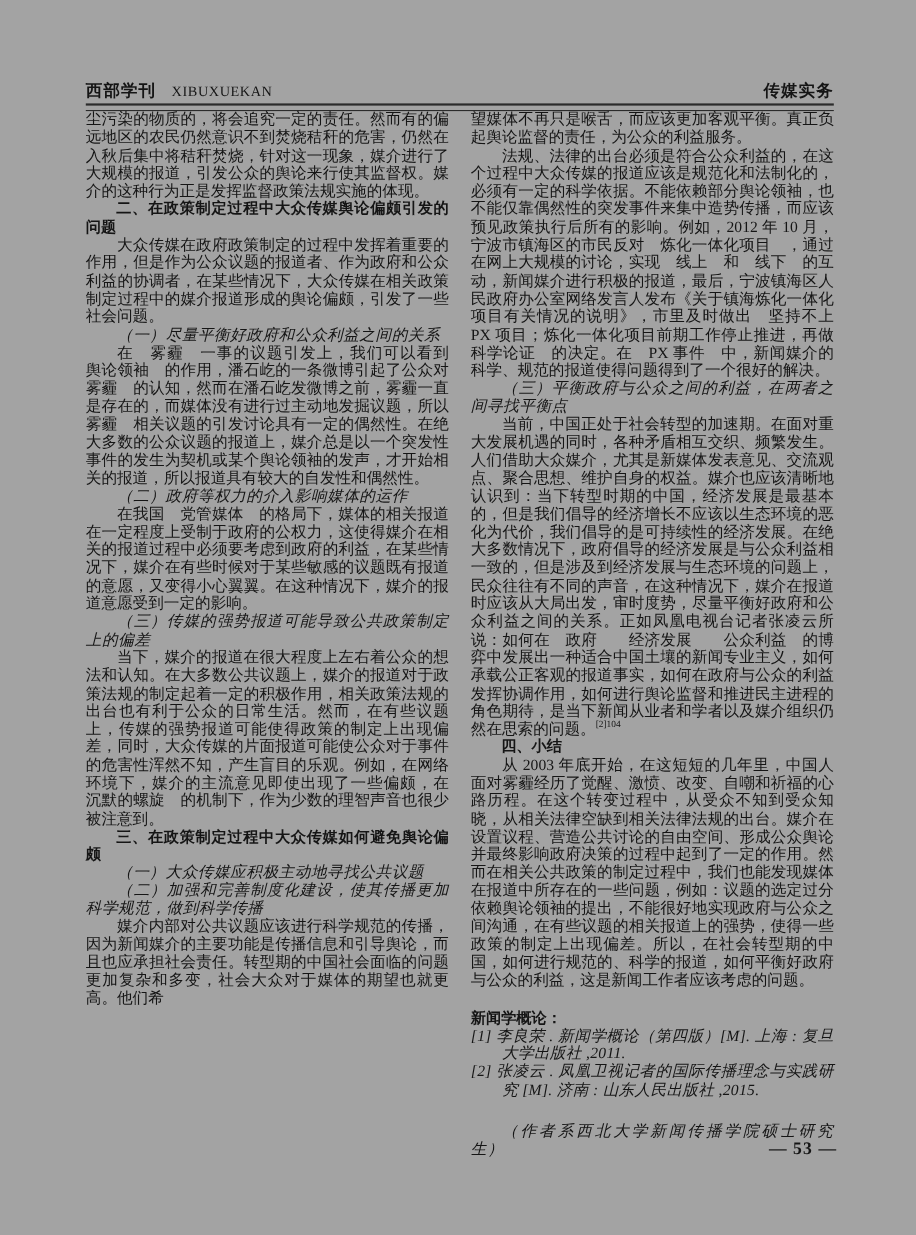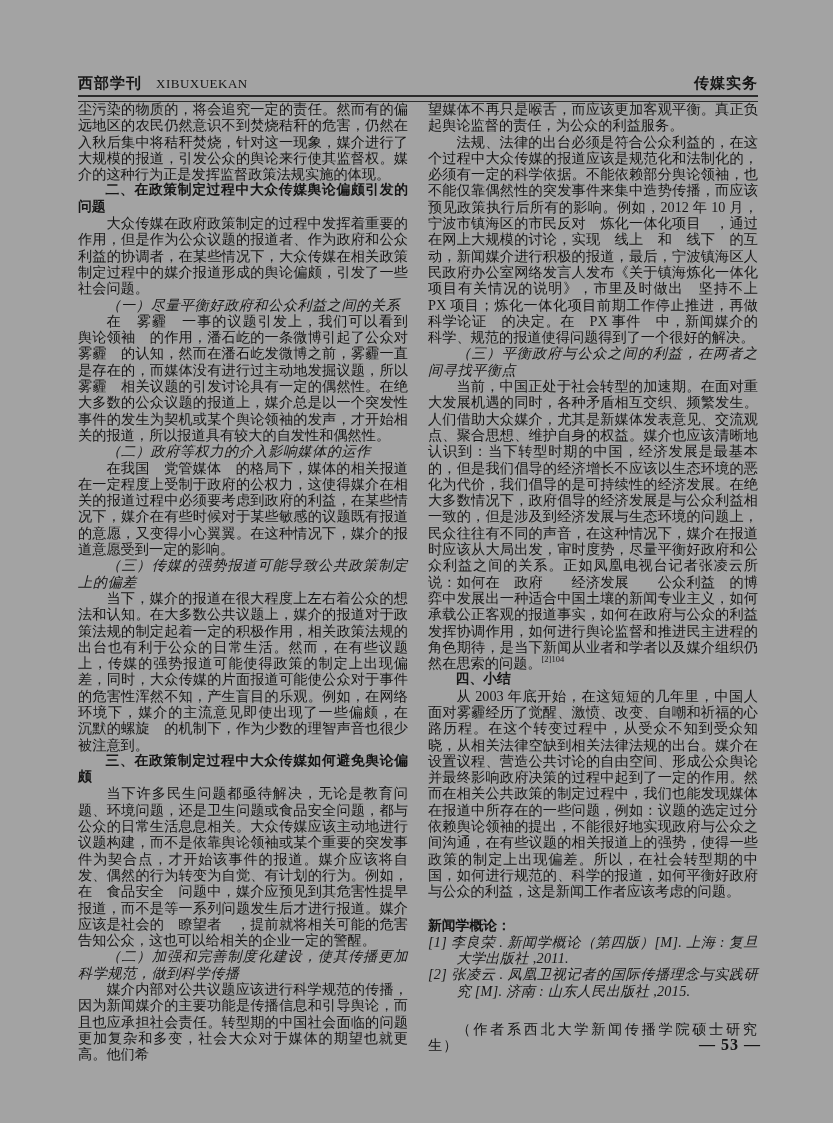"（一）大众传媒应积极主动地寻找公共议题" p.bhk { html: none -> <p>（一）大众传媒应积极主动地寻找公共议题</p> }
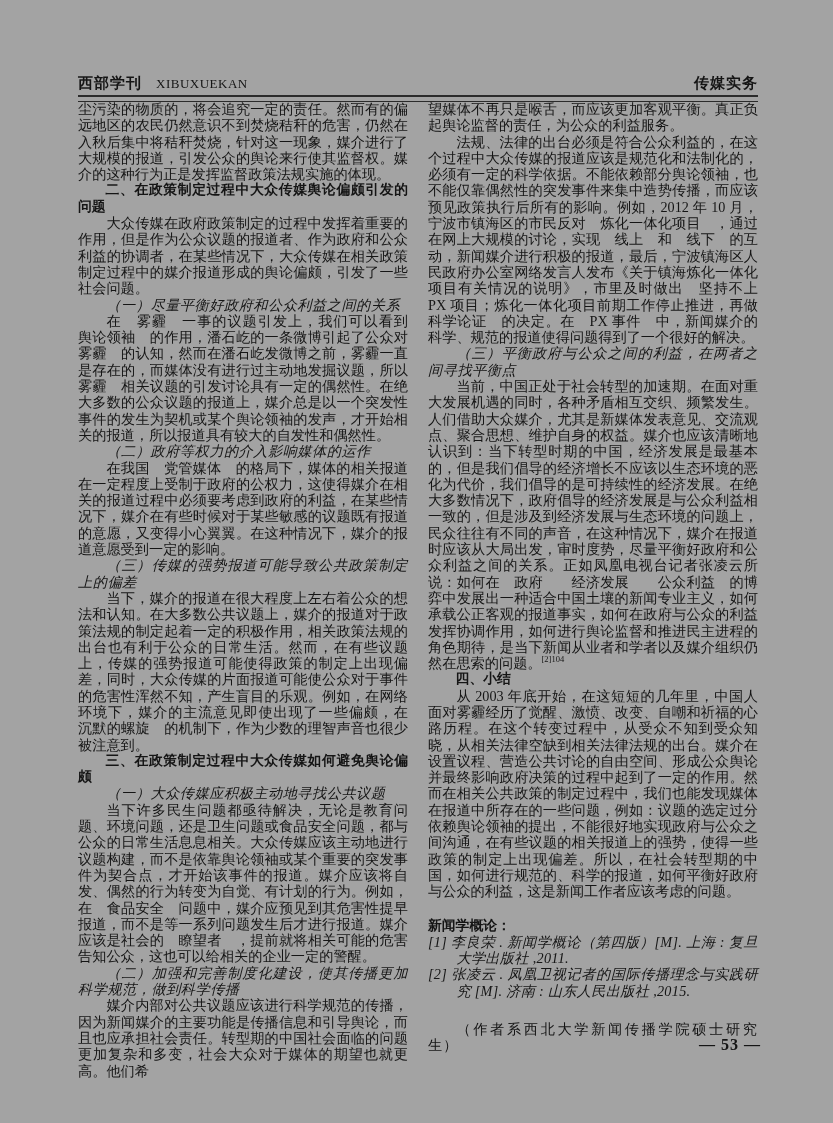"当下许多民生问题都亟待解决，无论是教育问题、环境问题，还是卫生问题或食品安全问题" p.bp { html: <p>当下许多民生问题都亟待解决，无论是教育问题、环境问题，还是卫生问题或食品安全问题，都与公众的日常生活息息相关。大众传媒应该主动地进行议题构建，而不是依靠舆论领袖或某个重要的突发事件为契合点，才开始该事件的报道。媒介应该将自发、偶然的行为转变为自觉、有计划的行为。例如，在 食品安全 问题中，媒介应预见到其危害性提早报道，而不是等一系列问题发生后才进行报道。媒介应该是社会的 瞭望者 ，提前就将相关可能的危害告知公众，这也可以给相关的企业一定的警醒。</p> -> none }
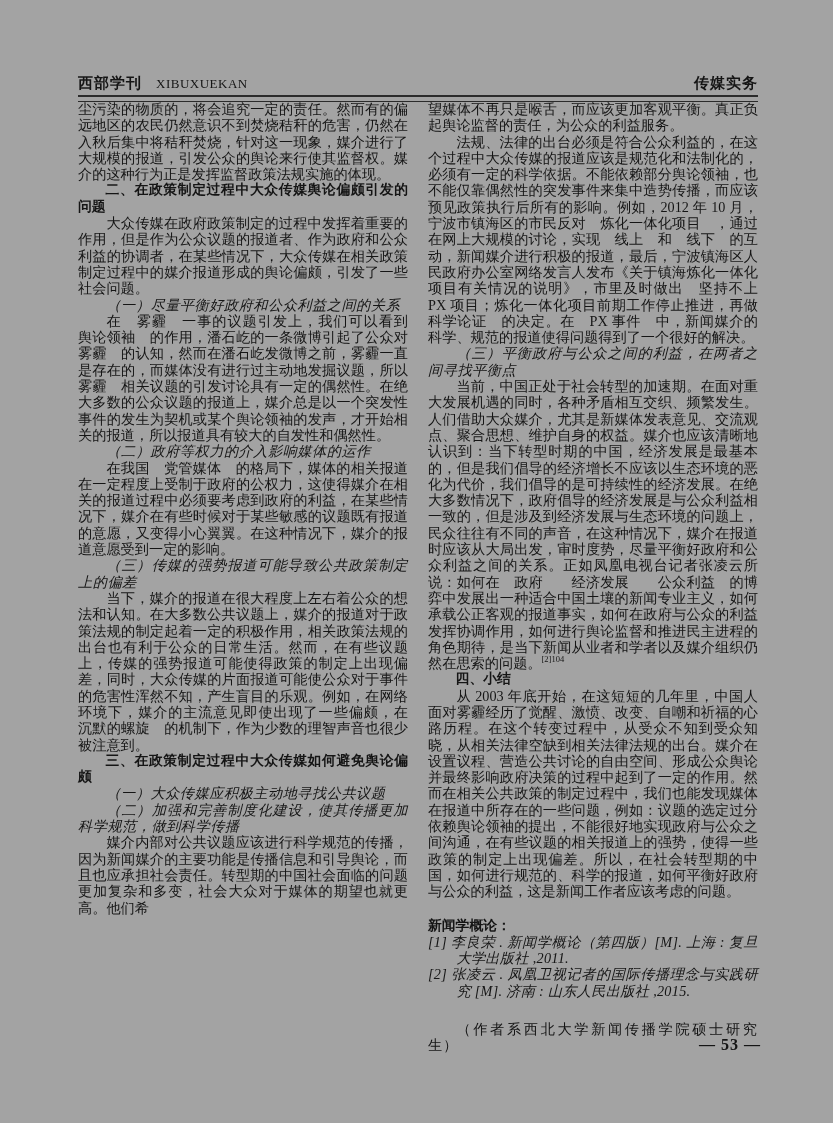"（作者系西北大学新闻传播学院硕士研究生）" .bau { font-style: none -> italic }
